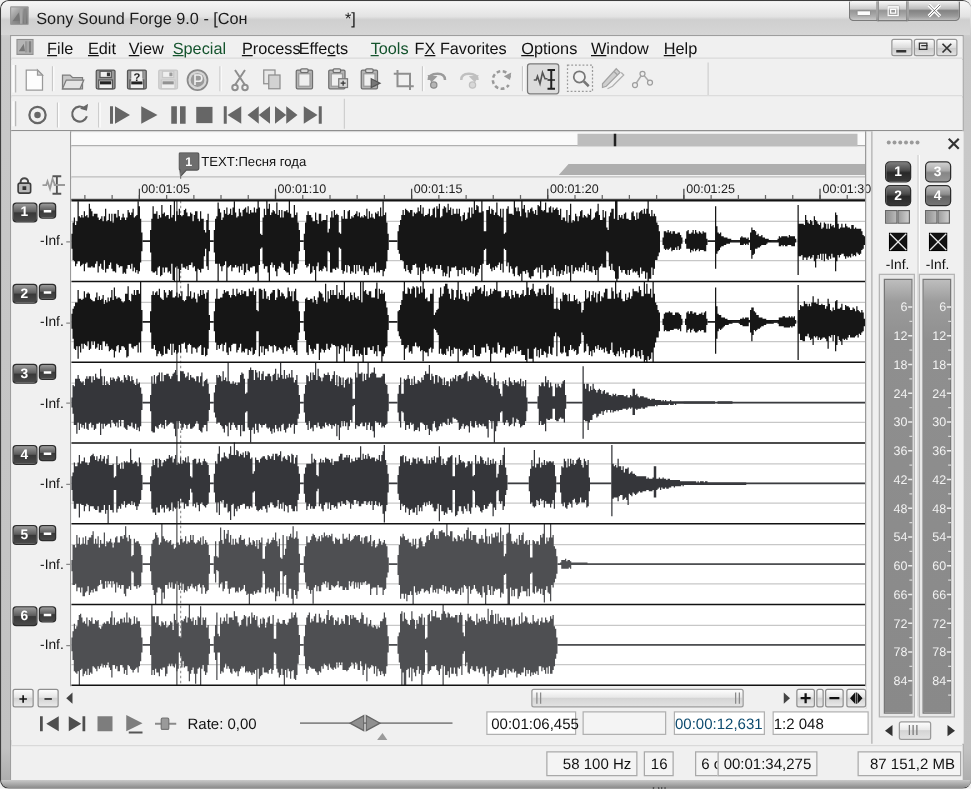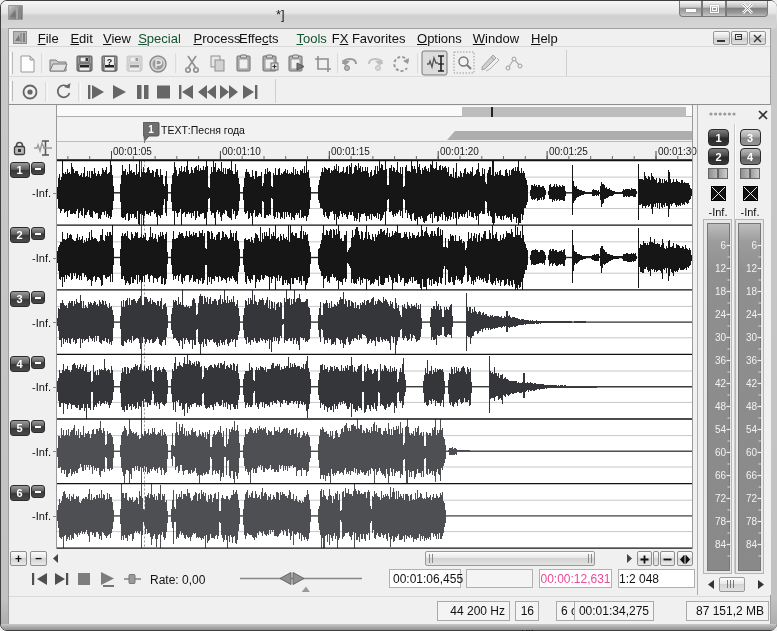"Sony Sound Forge 9.0 -" div.abs { html: none -> <div>Sony Sound Forge 9.0 - [Сон</div> }
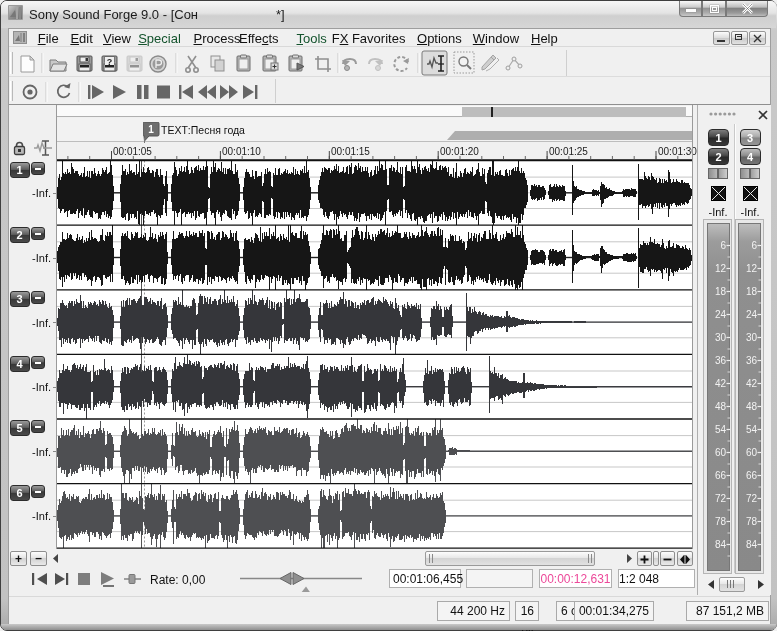"00:00:12,631" div.tbox { color: #ec4899 -> #0c4a6e; text-align: center -> none }
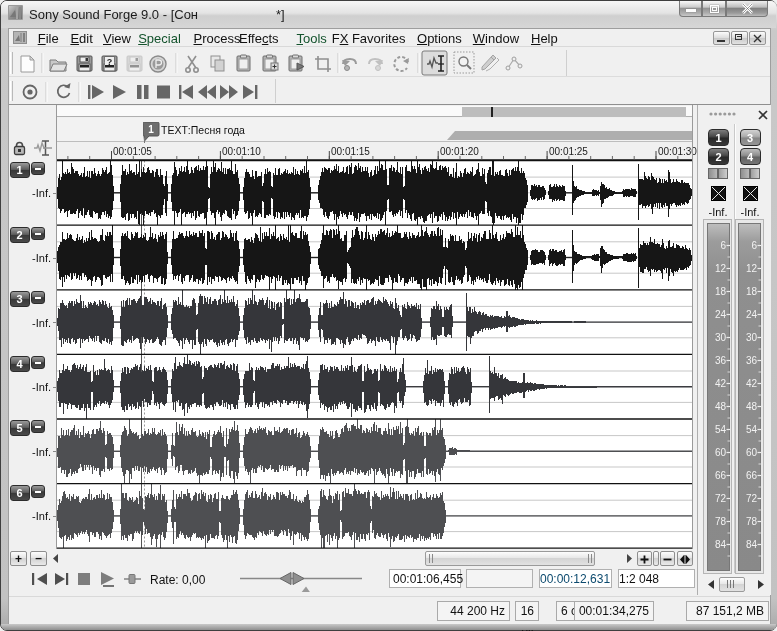"44 200 Hz" div.cell { text: 44 200 -> 58 100 }
